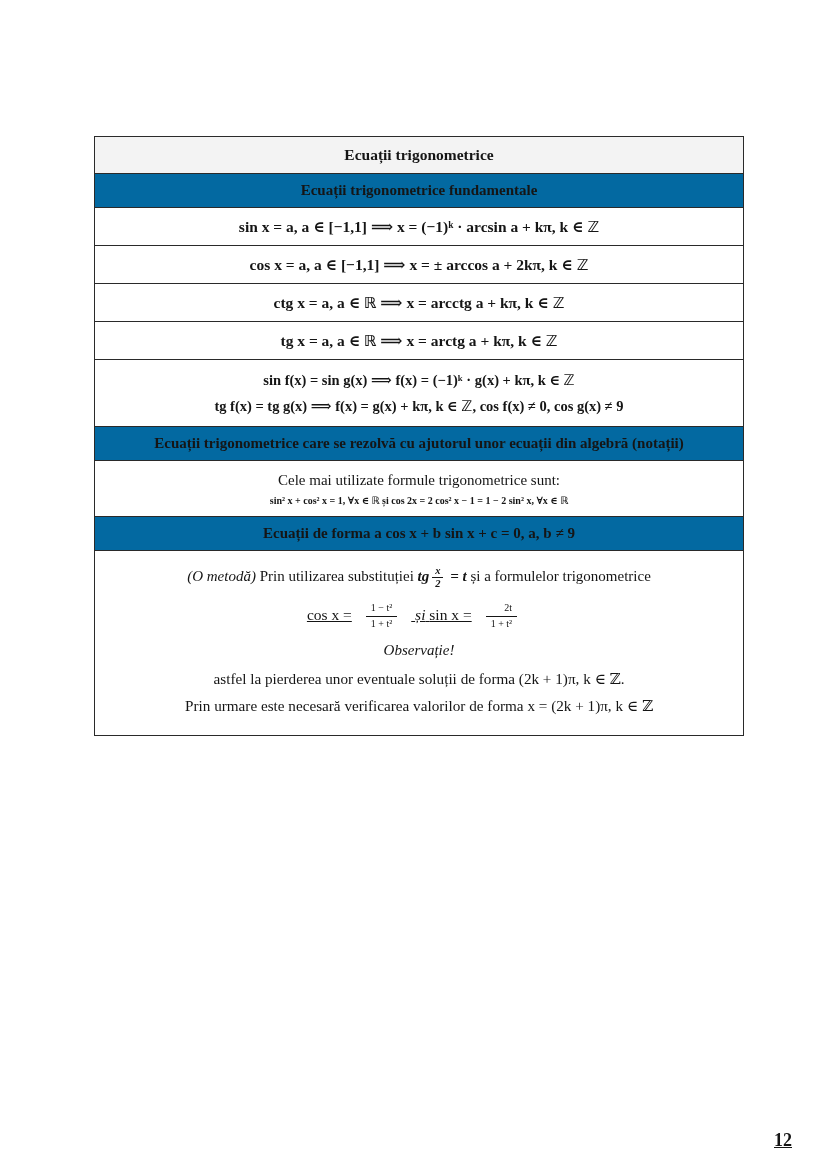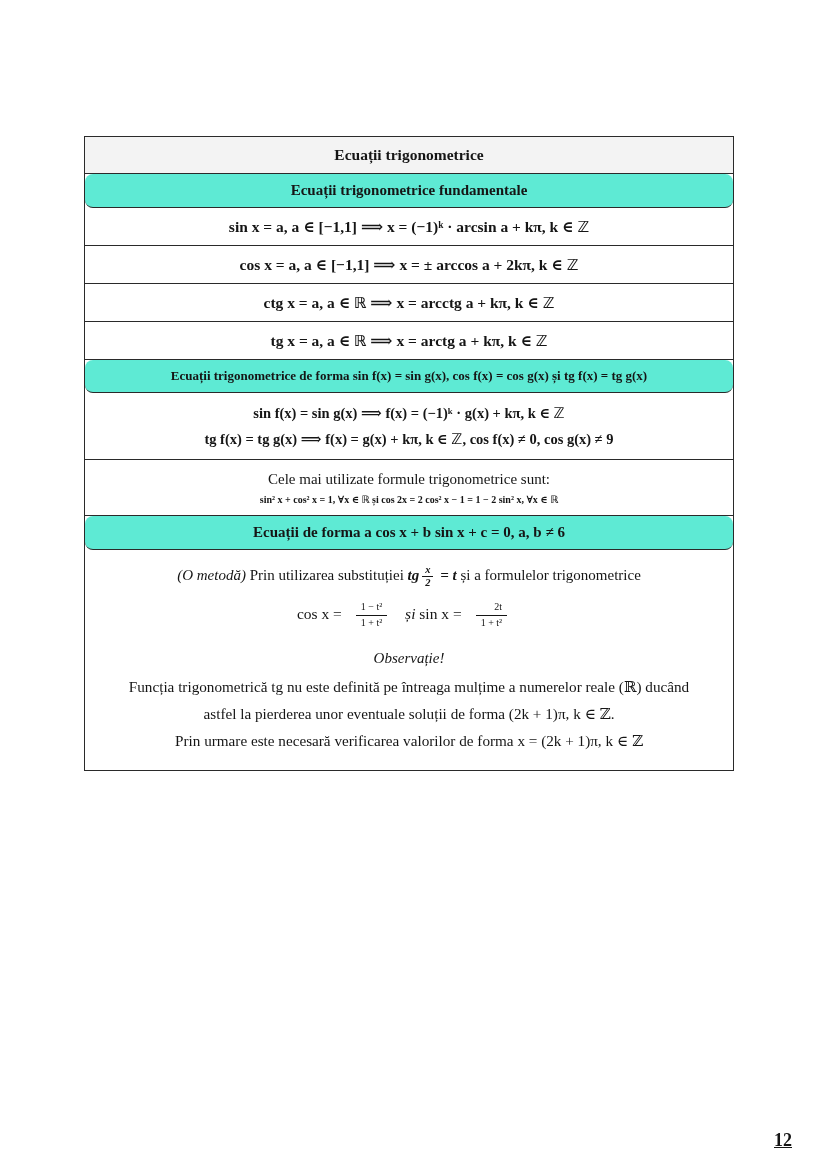"Ecuații trigonometrice" .trig-table { left: 84px -> 94px }
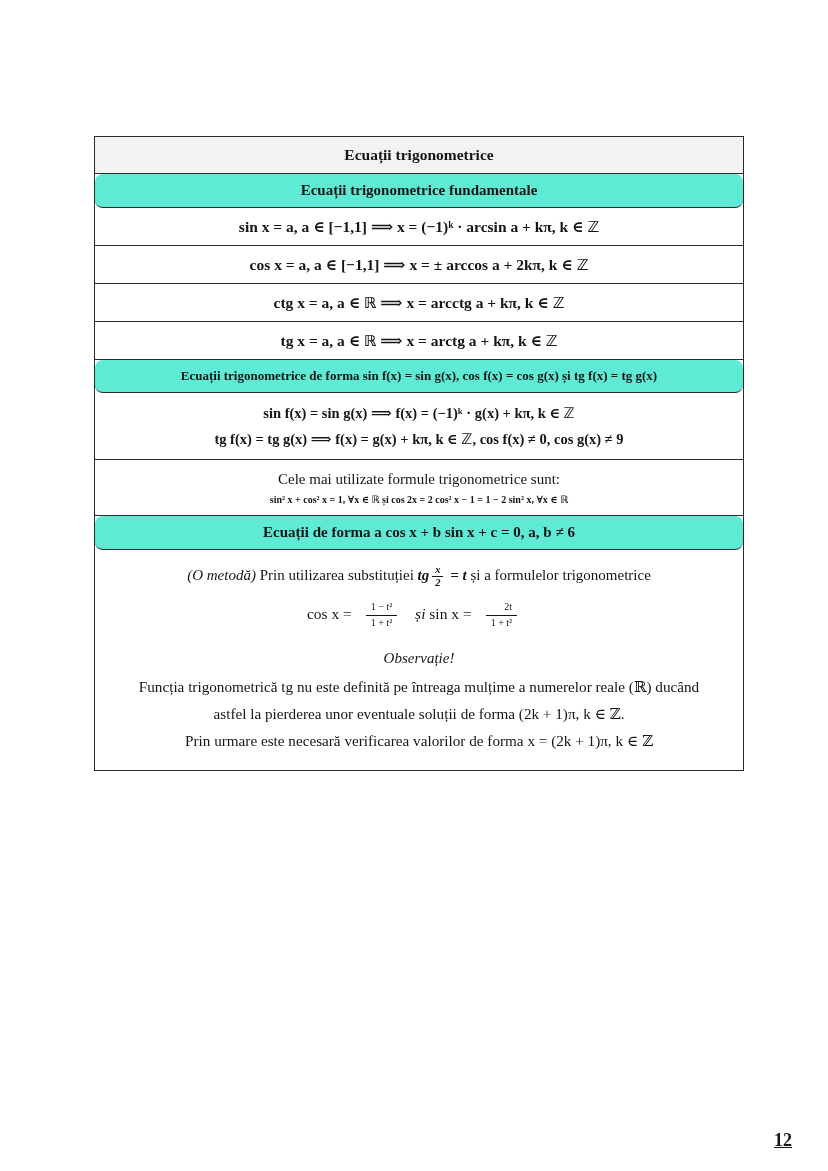"Ecuații trigonometrice fundamentale" .gray-row { background: #5eead4 -> #0369a1; border-radius: 8px -> none }
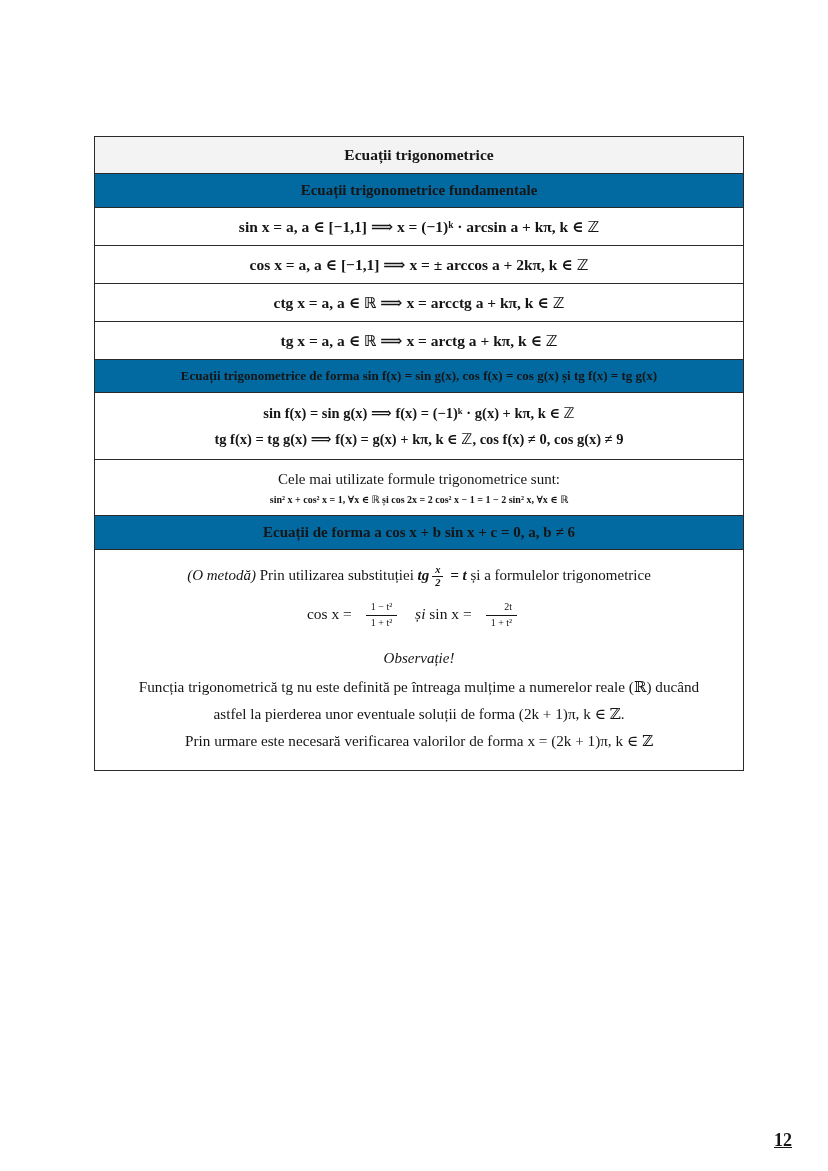"Ecuații trigonometrice de forma sin" div.row { html: <div>Ecuații trigonometrice de forma sin f(x) = sin g(x), cos f(x) = cos g(x) și tg f(x) = tg g(x)</div> -> none }
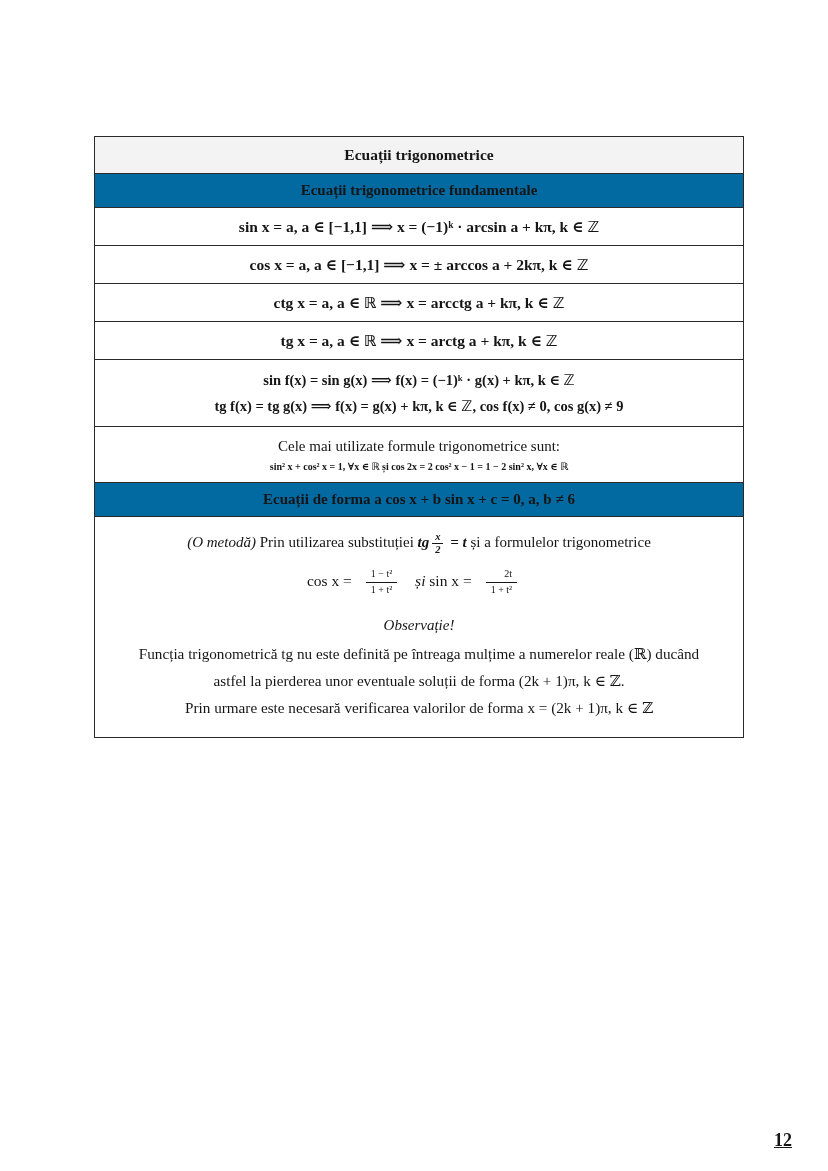"Ecuații trigonometrice care se rezolvă" div.row { html: none -> <div>Ecuații trigonometrice care se rezolvă cu ajutorul unor ecuații din algebră (notații)</div> }
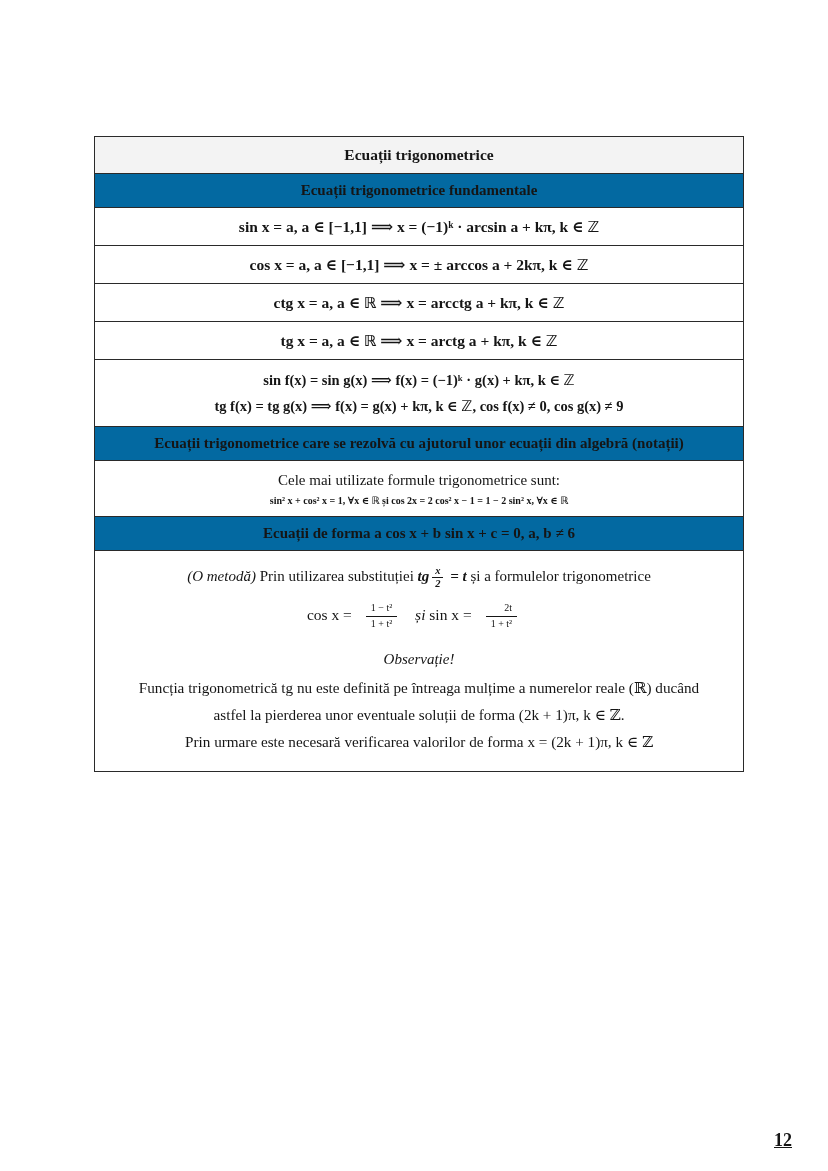"Ecuații de forma a cos" div.row { text: 6 -> 9 }
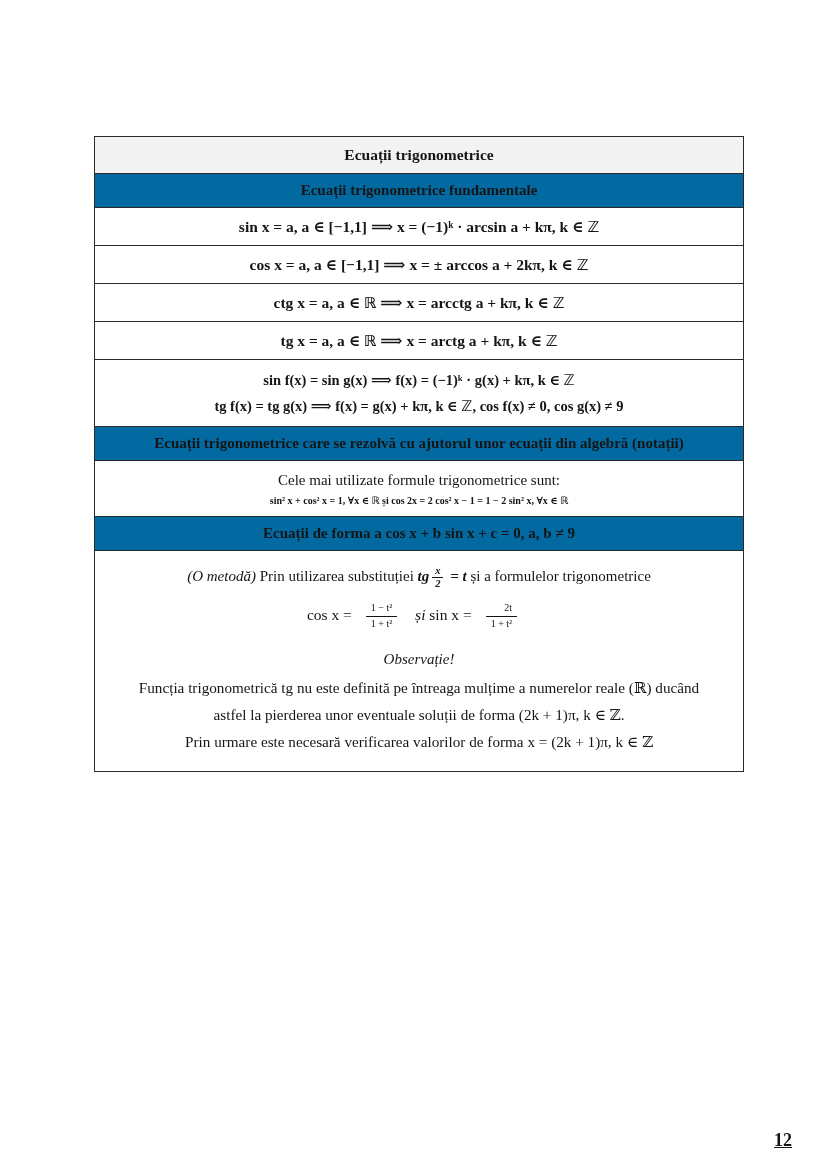"(O metodă)" .italic { margin-top: 9px -> none }
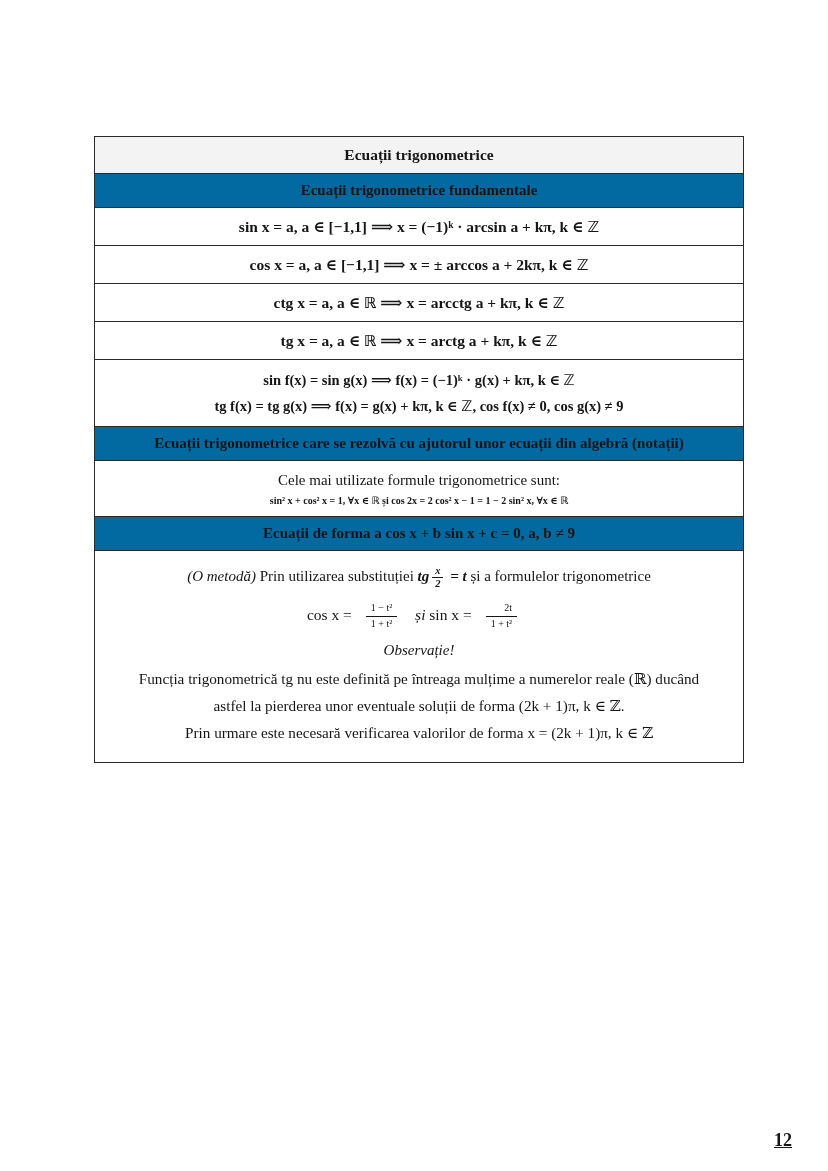"cos x =" .fraction-line { text-decoration: none -> underline }
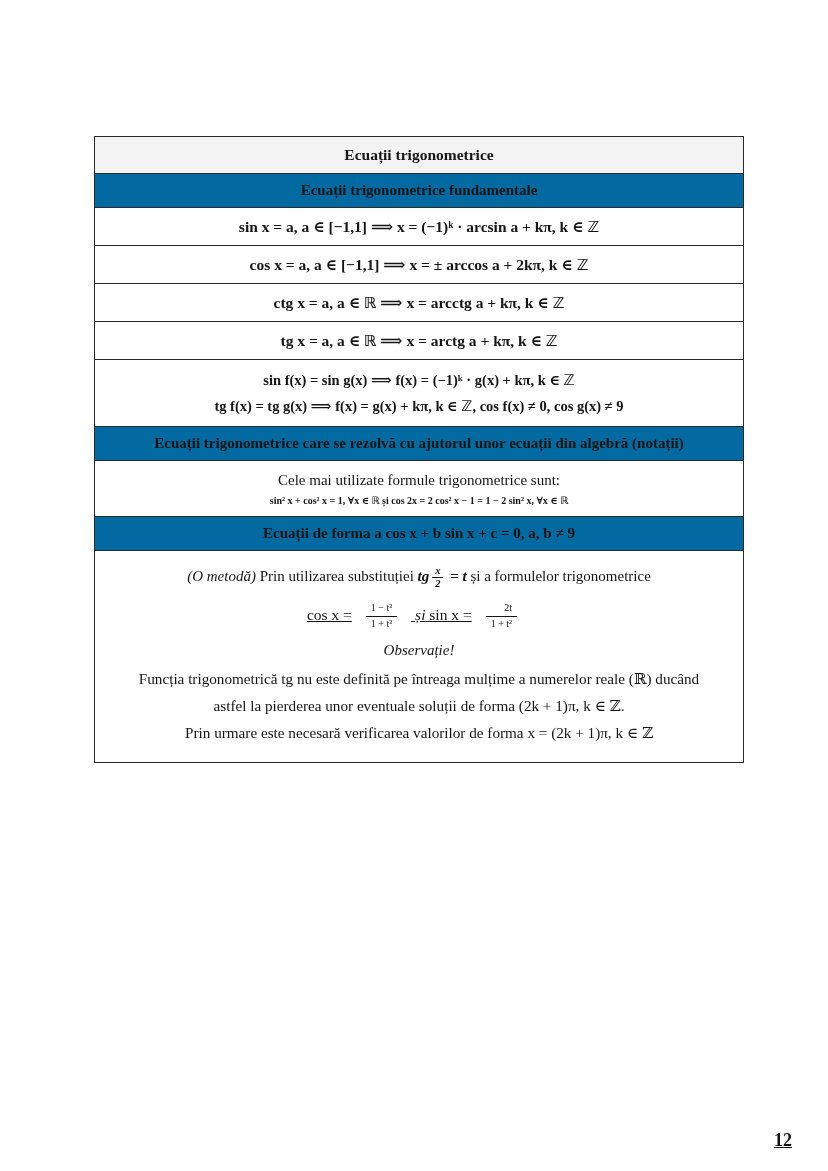"Funcția trigonometrică tg nu este" div.note { html: <div>Funcția trigonometrică tg nu este definită pe întreaga mulțime a numerelor reale (ℝ) ducând</div> -> none }
